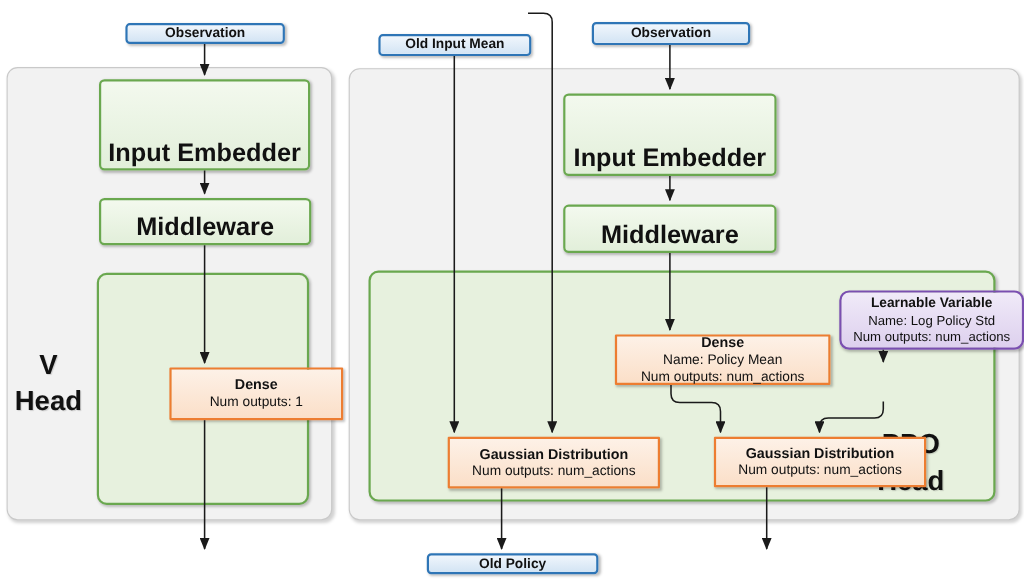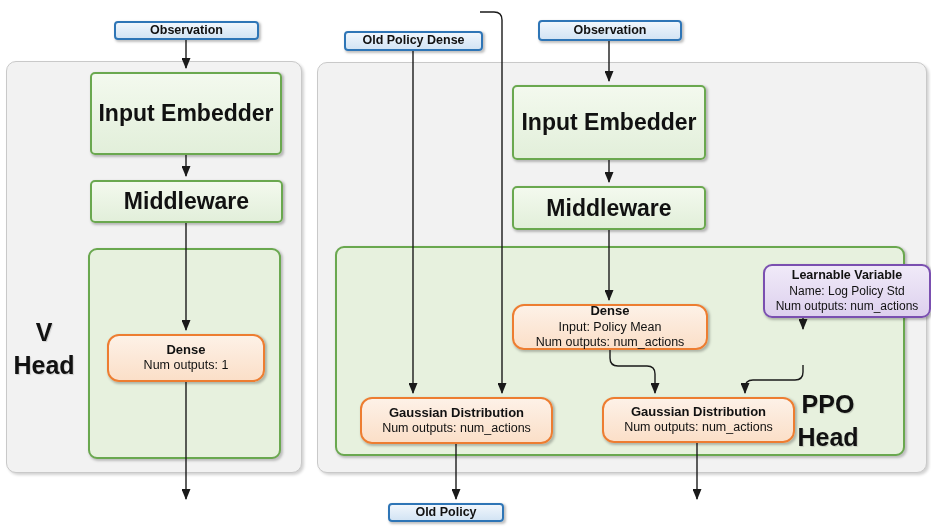"Old Policy Dense" span { text: Policy Dense -> Input Mean }
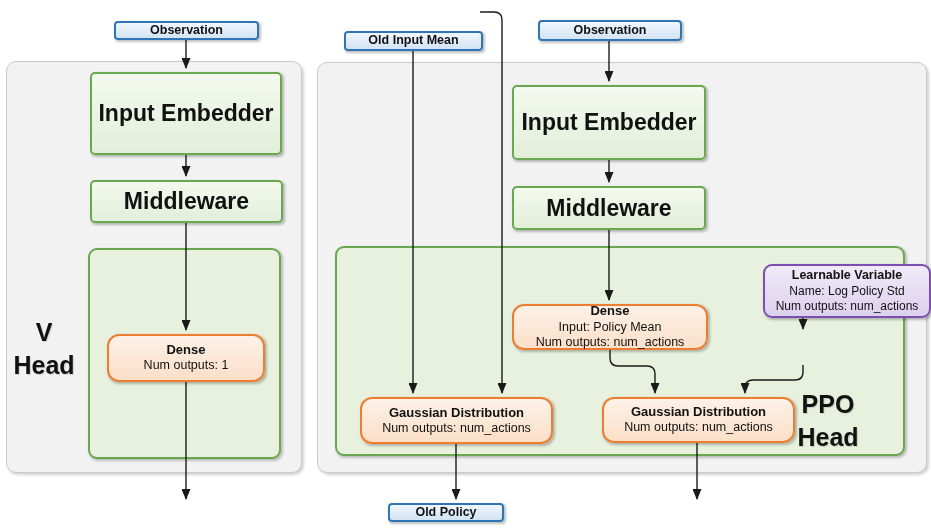"Input Embedder" .green { justify-content: none -> flex-end }
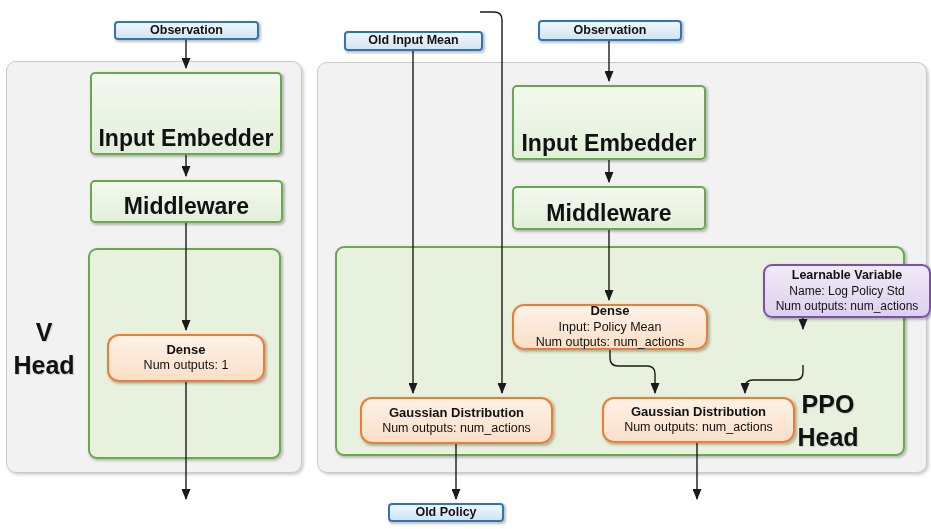"Dense" .orange { border-radius: 12px -> 1px; margin-left: none -> 47px }
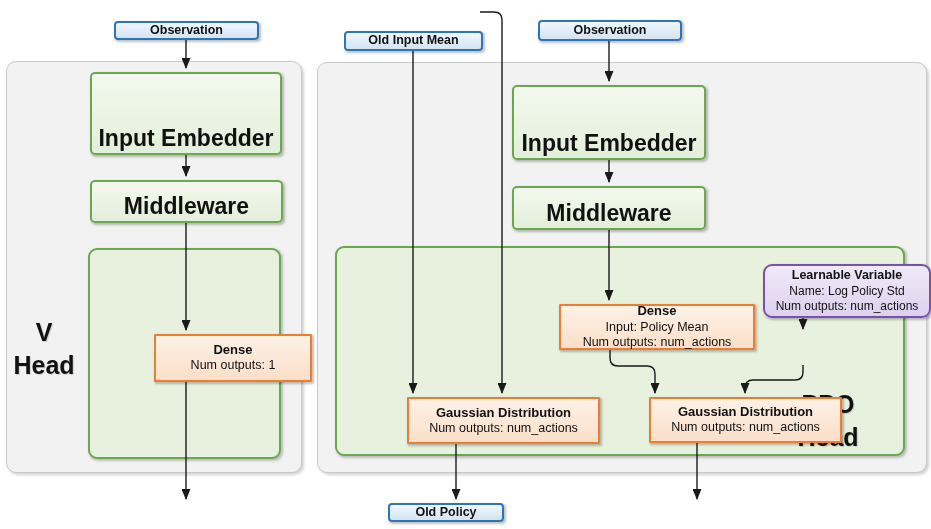"Input: Policy Mean" span { text: Input -> Name }
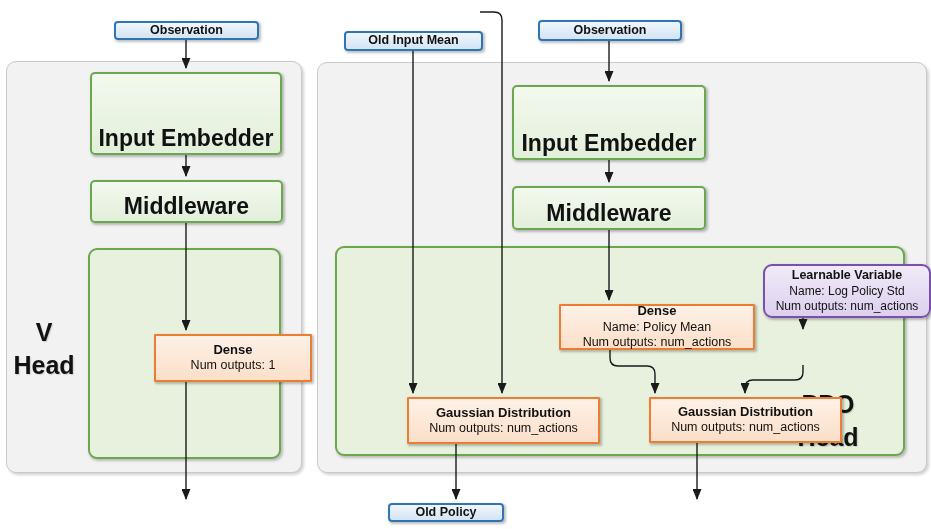"Old Policy" div.node { width: 116px -> 156px }
